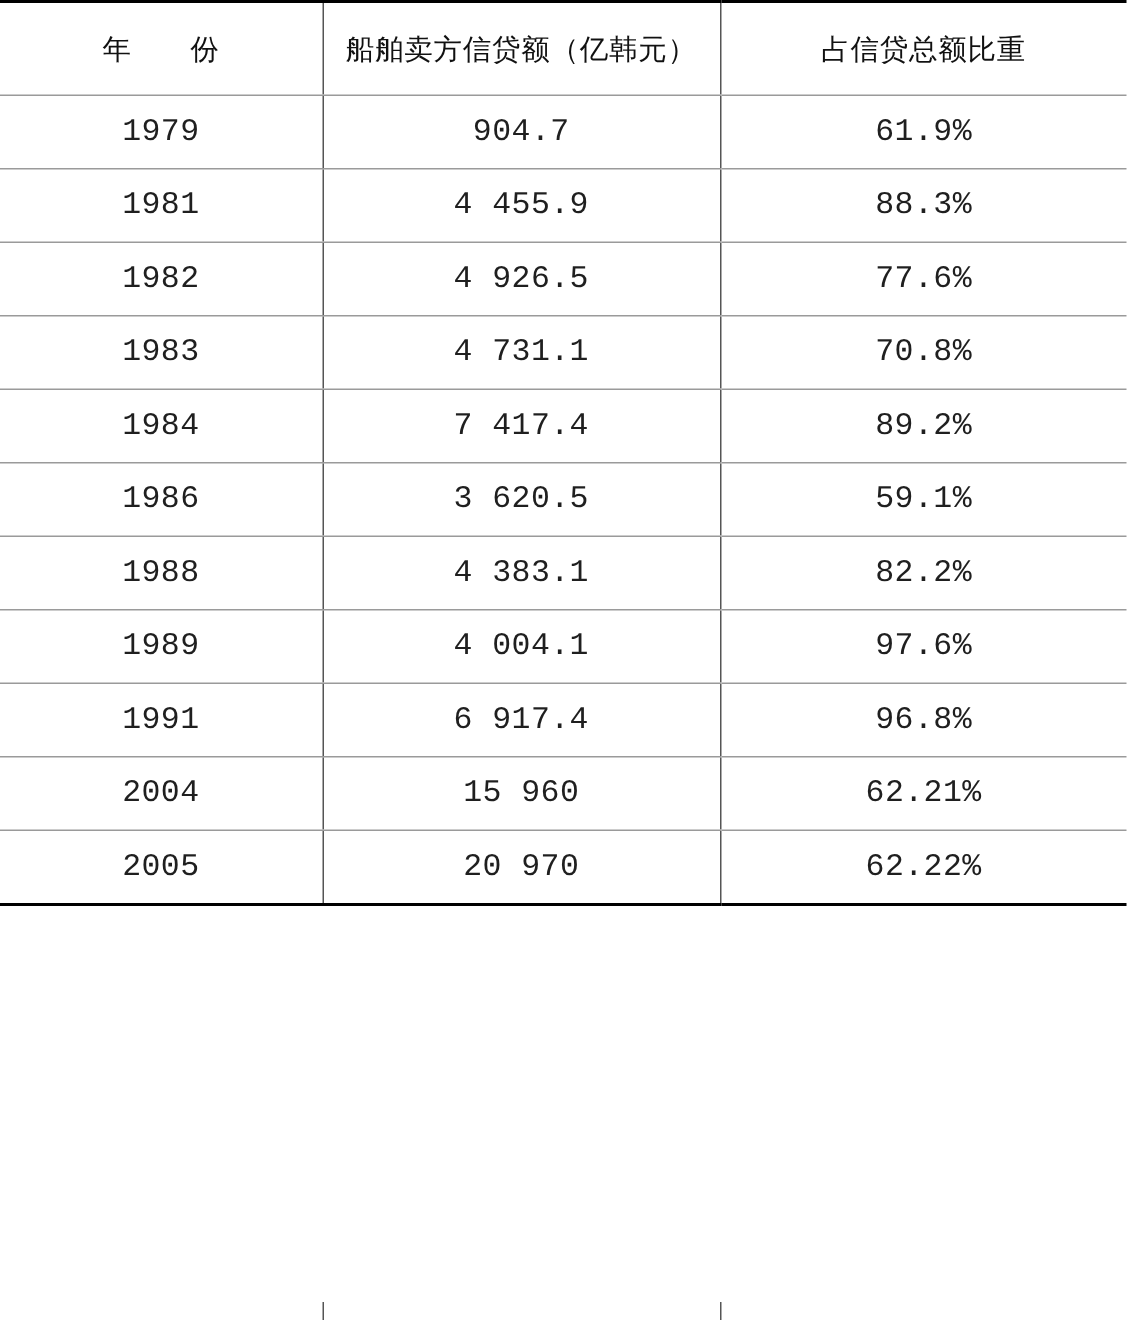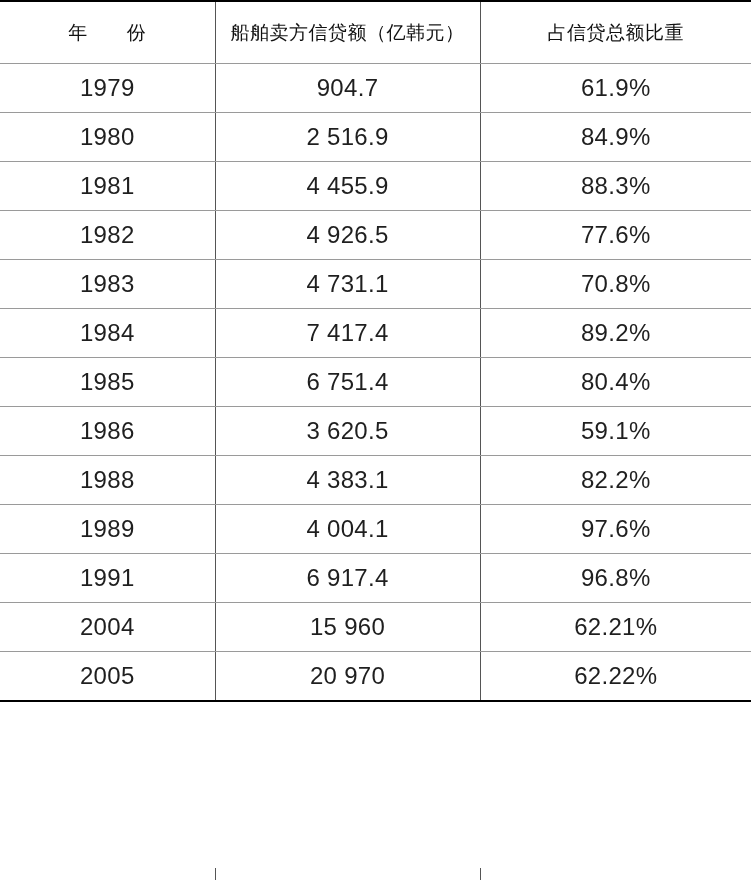"1979" .numeral { font-family: Liberation Sans, sans-serif -> Liberation Mono, monospace; font-size: 24px -> 21px }
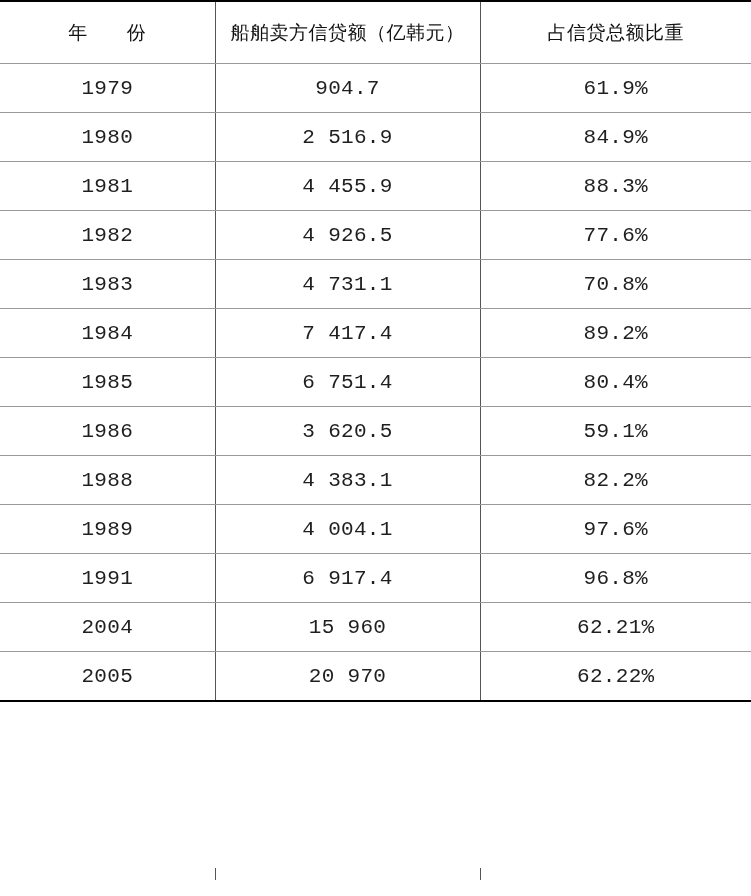"1980" tr.data-row { html: <tr> <td><span>1980</span></td> <td><span>2 516.9</span></td> <td><span>84.9%</span></td> </tr> -> none }
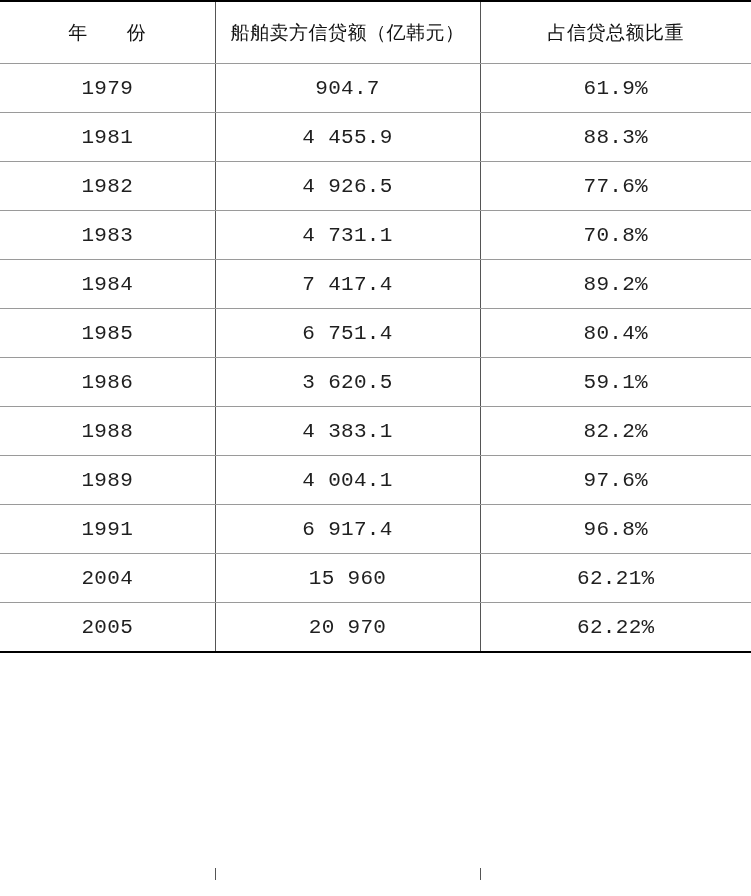"1985" tr.data-row { html: <tr> <td><span>1985</span></td> <td><span>6 751.4</span></td> <td><span>80.4%</span></td> </tr> -> none }
